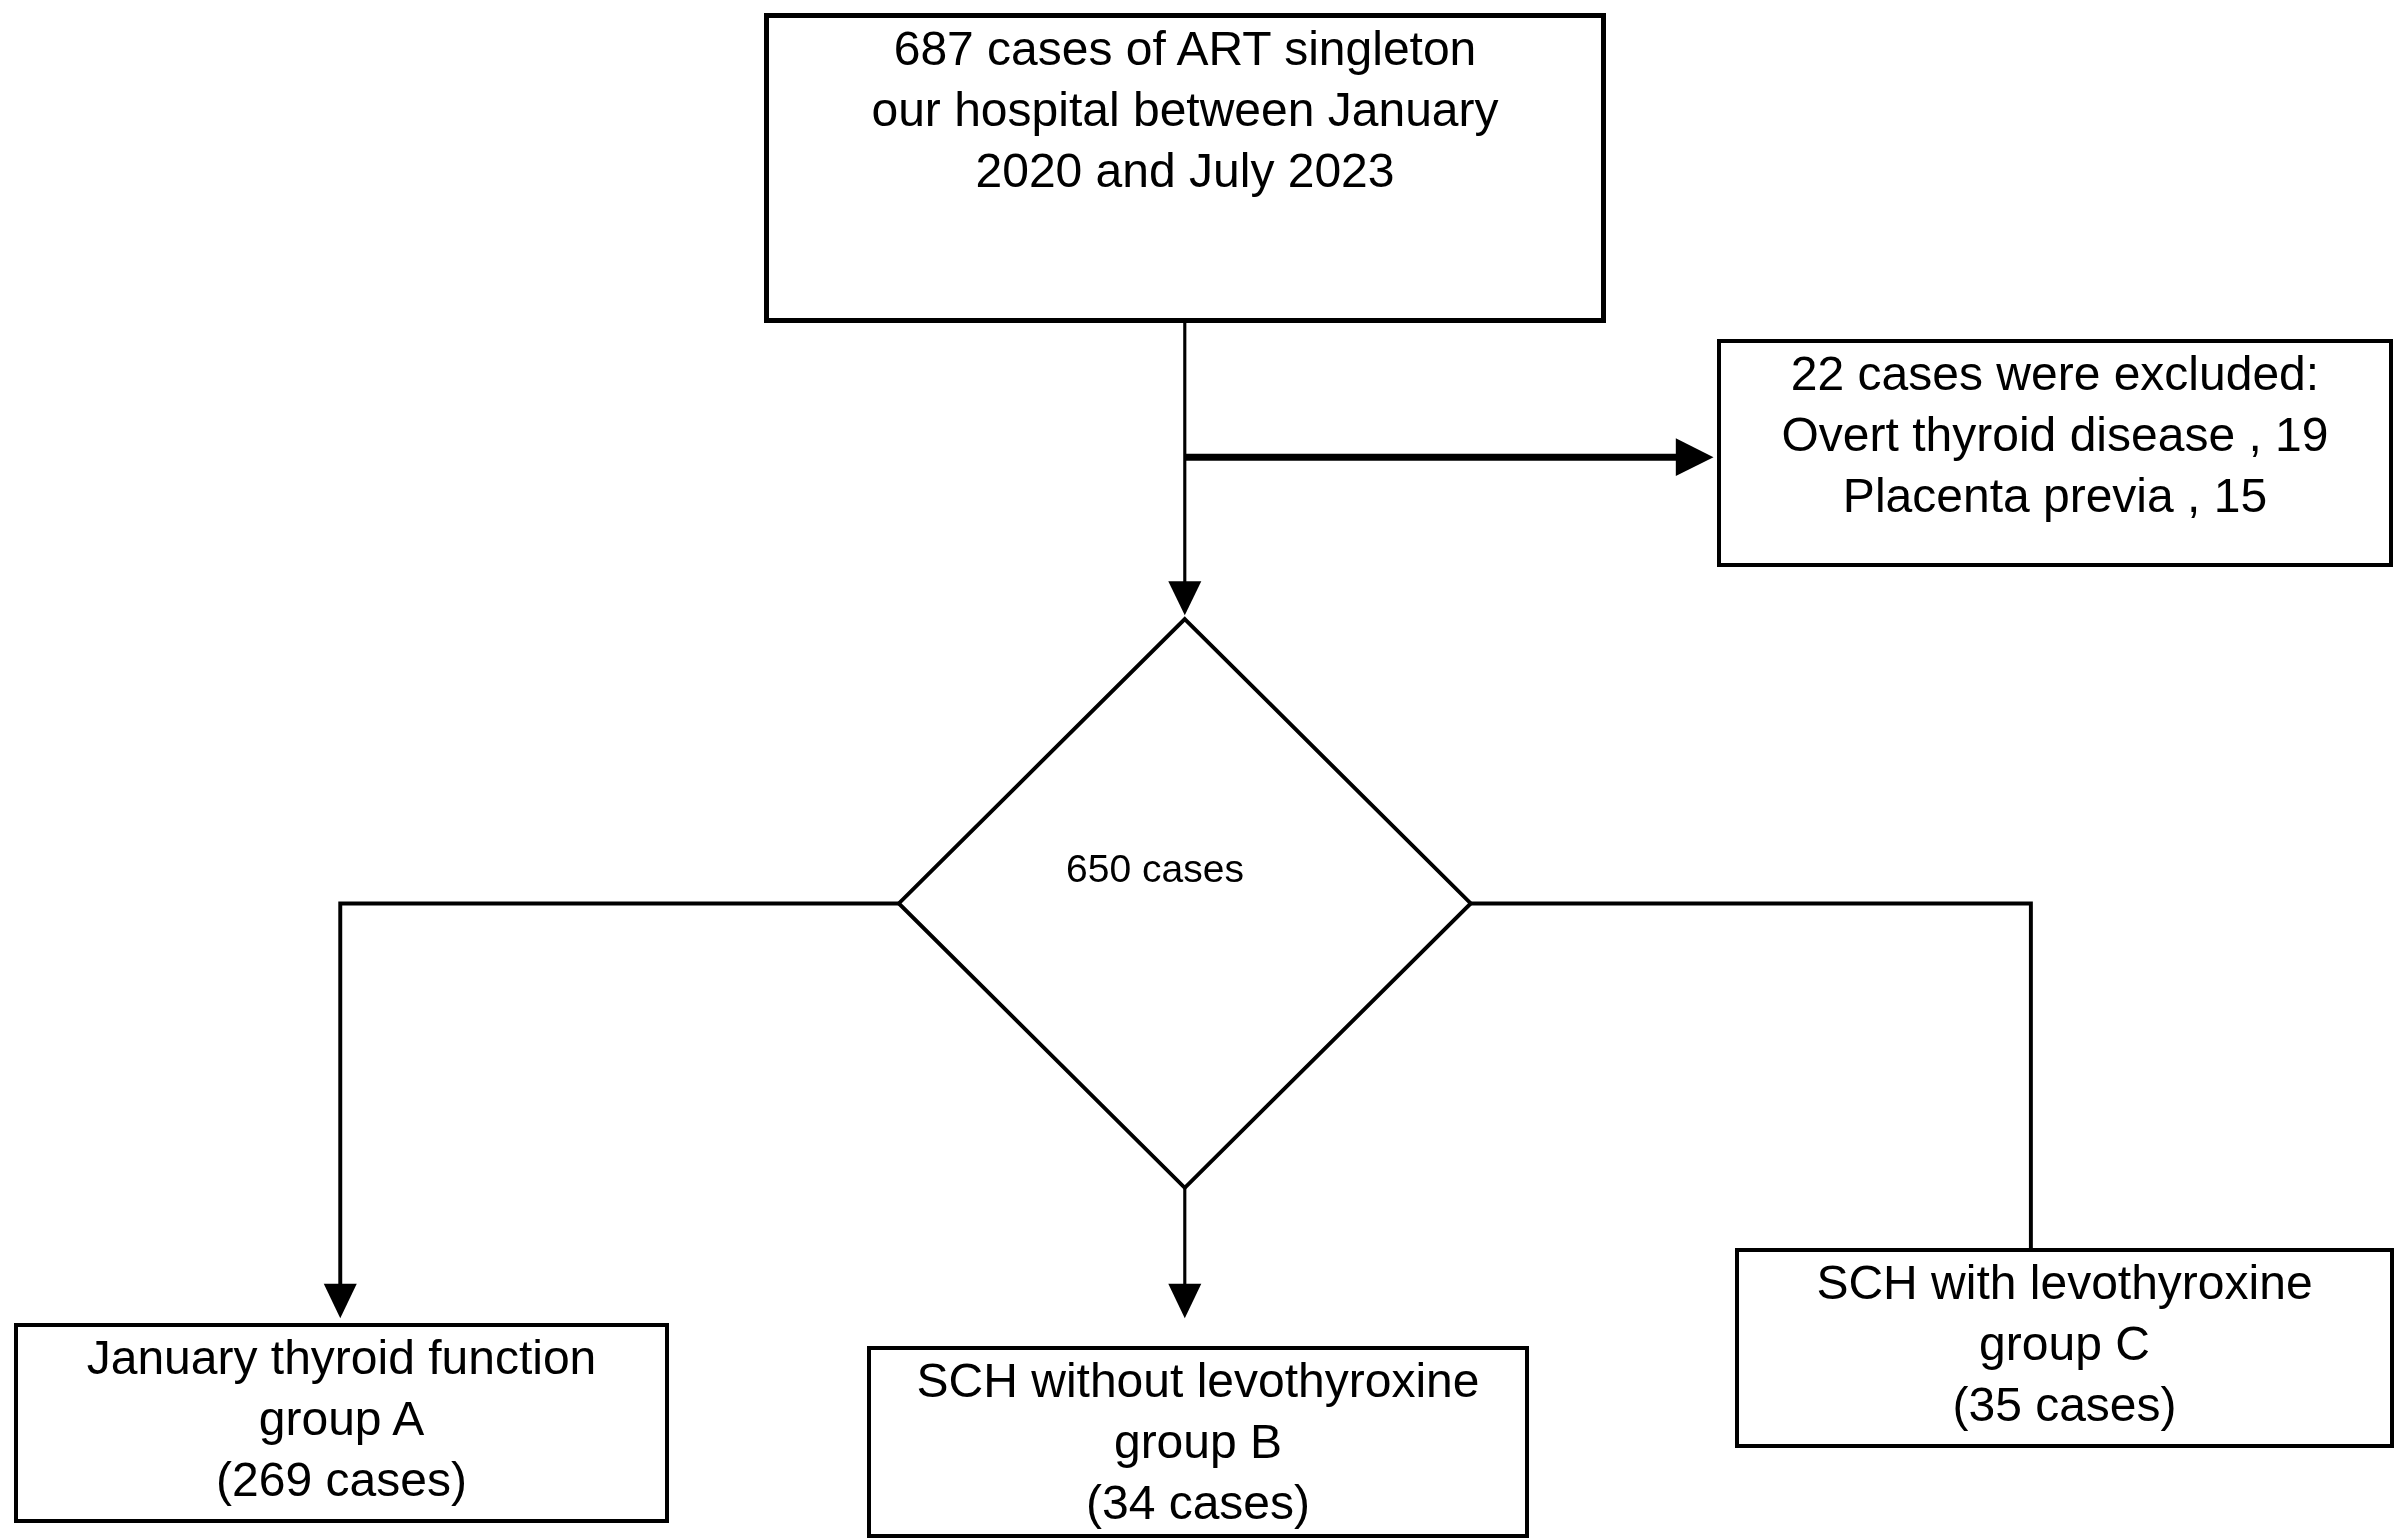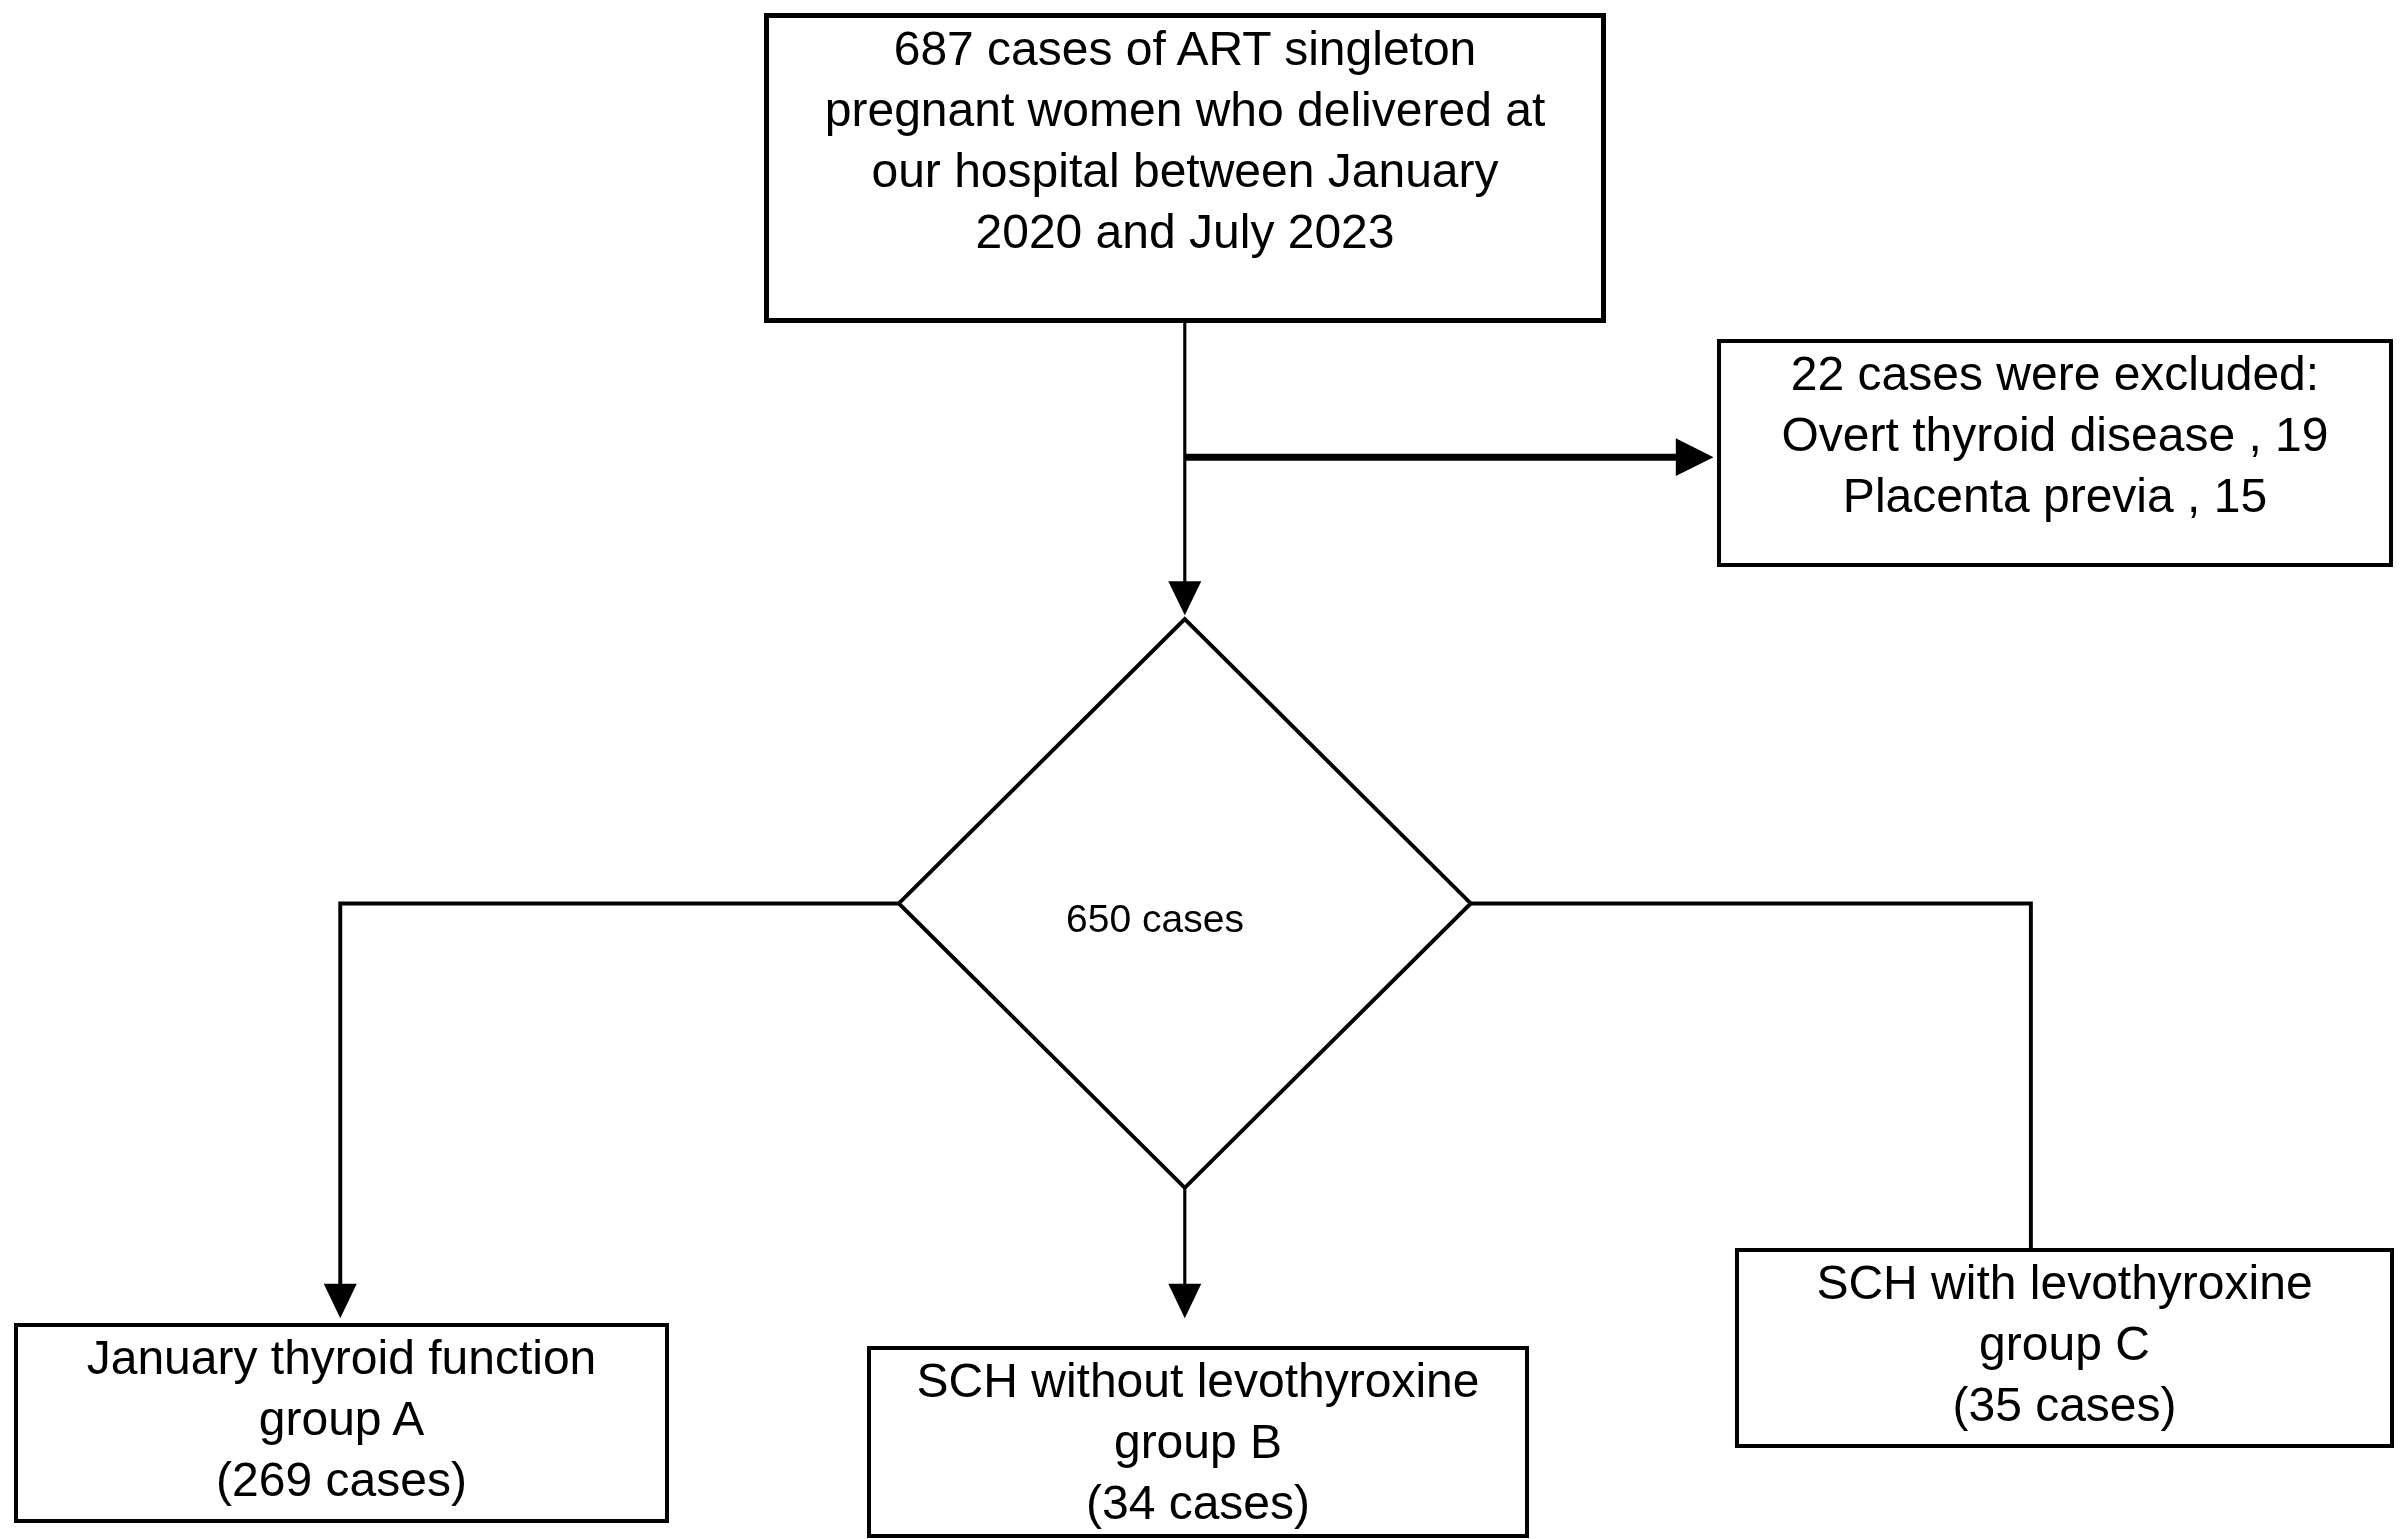"pregnant women who delivered at" div.text-line { html: <div>pregnant women who delivered at</div> -> none }
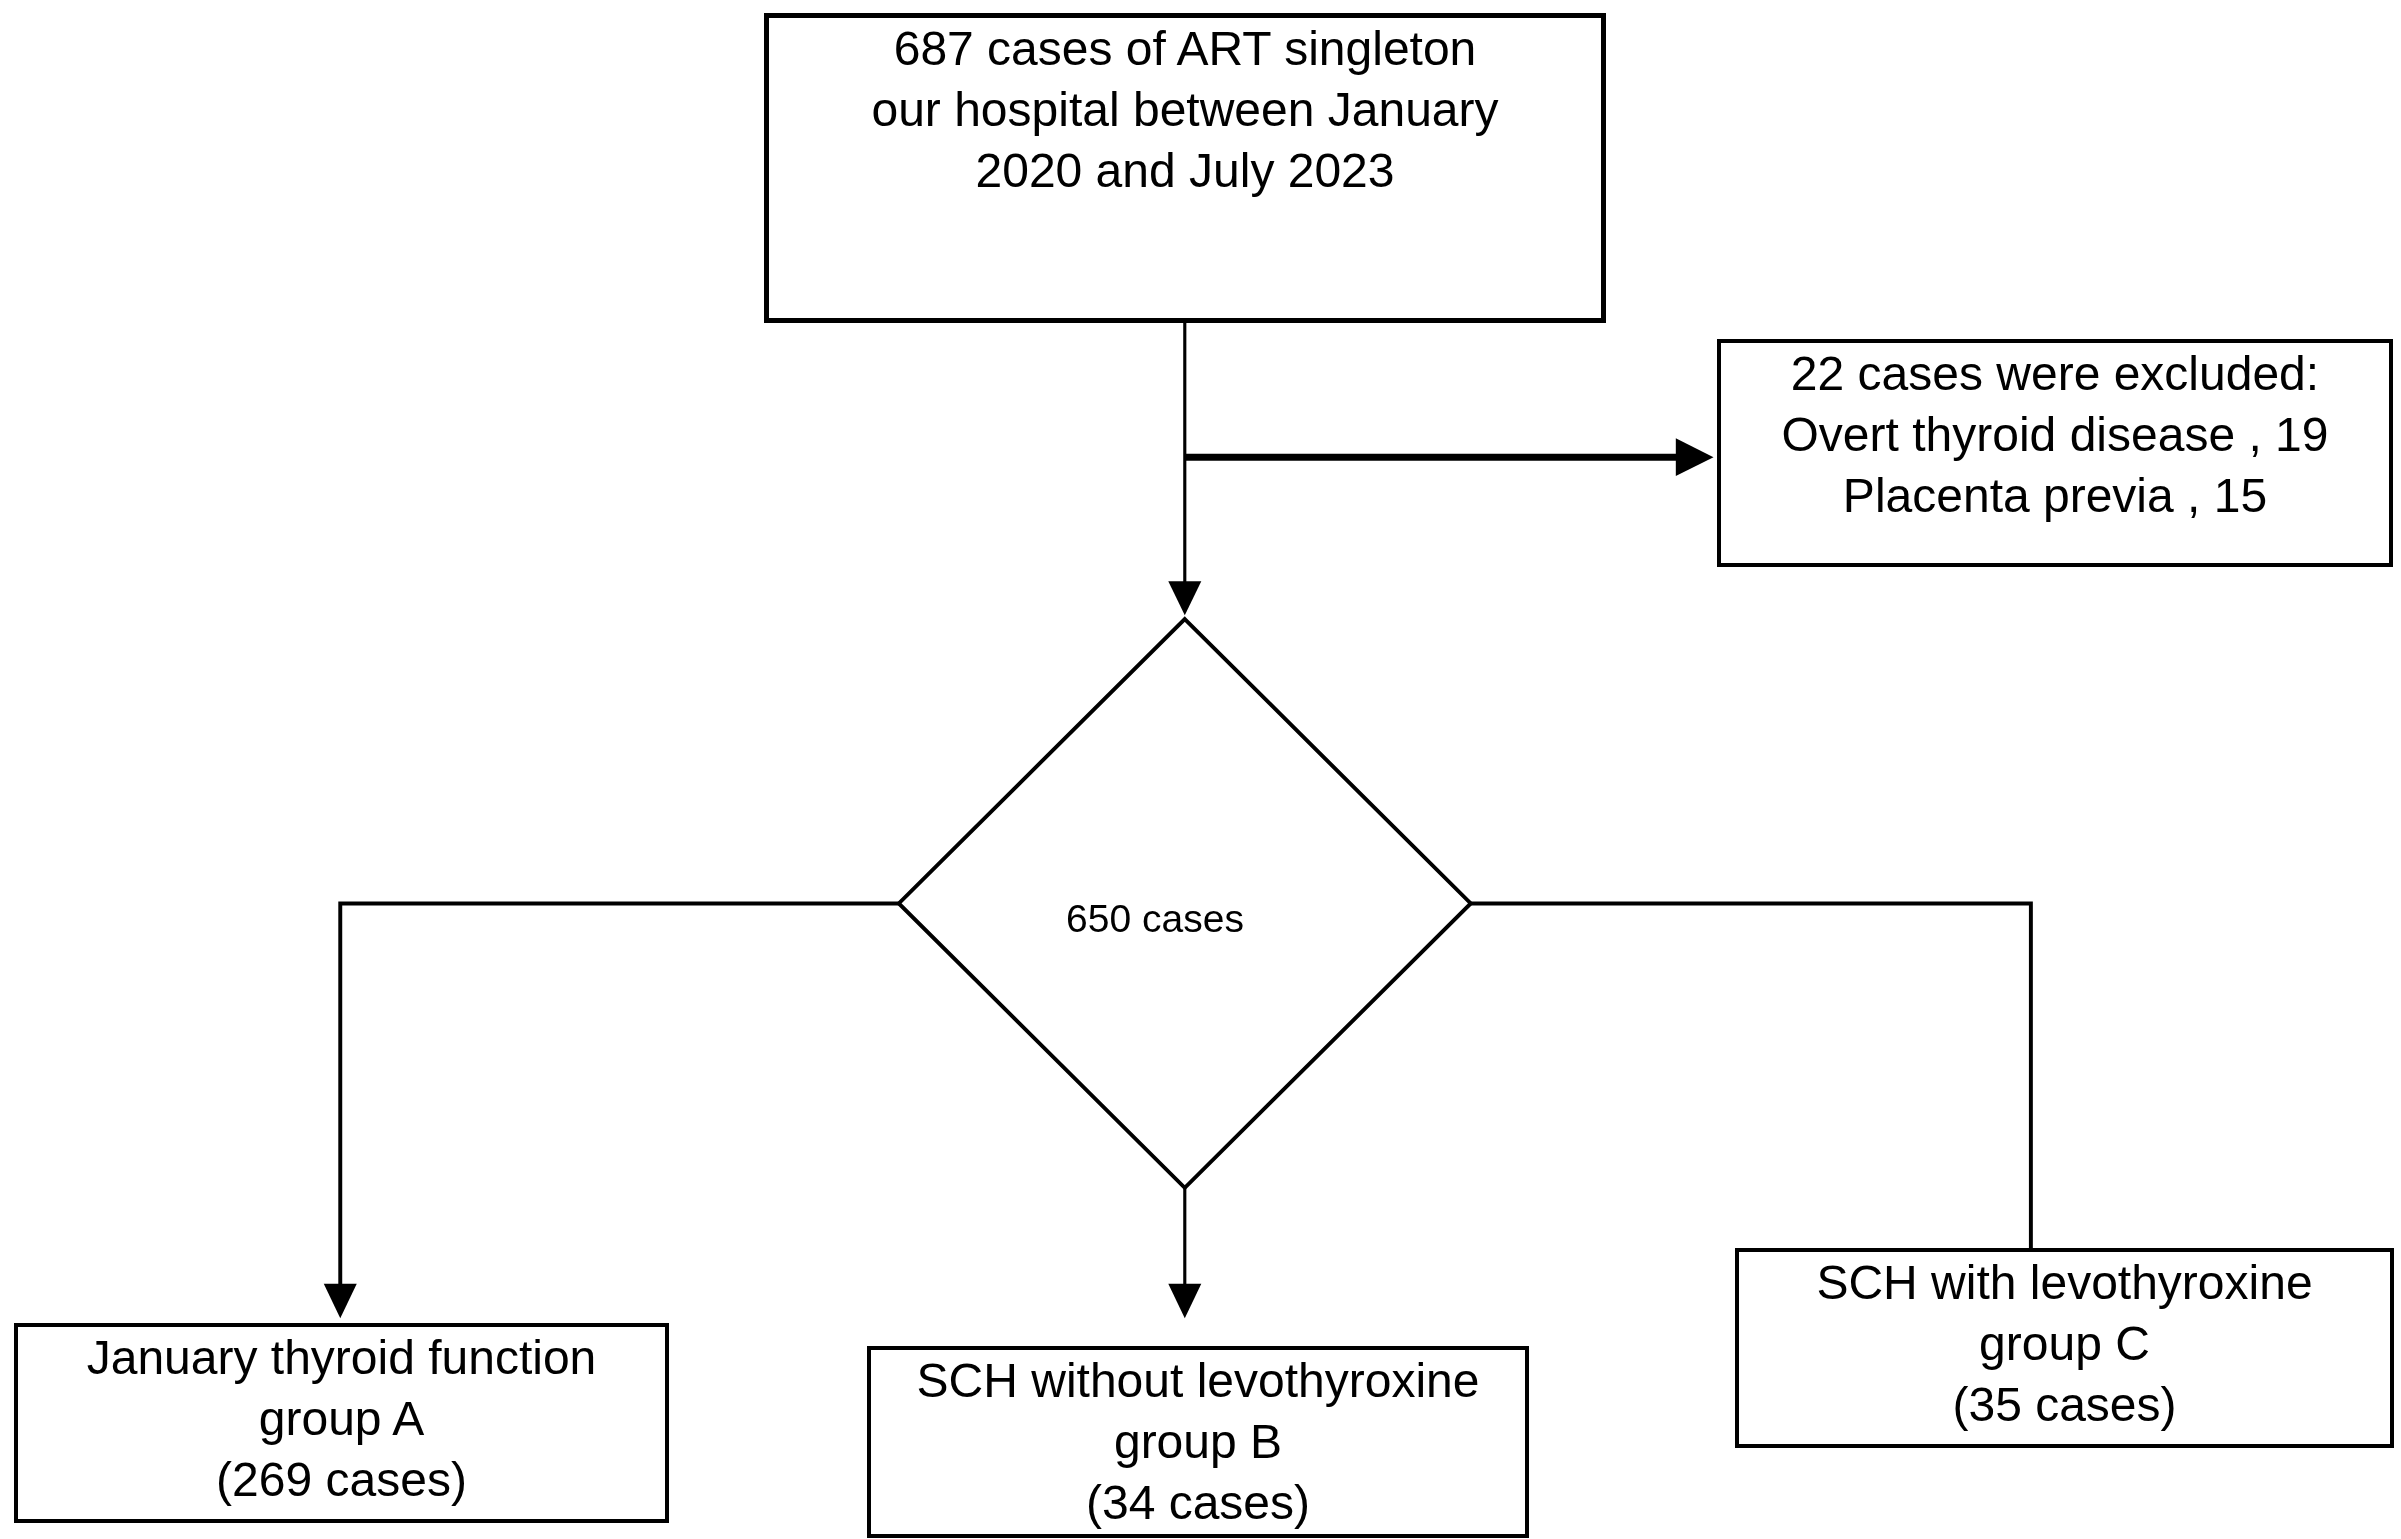"650 cases" #decision-label { top: 918px -> 868px }
